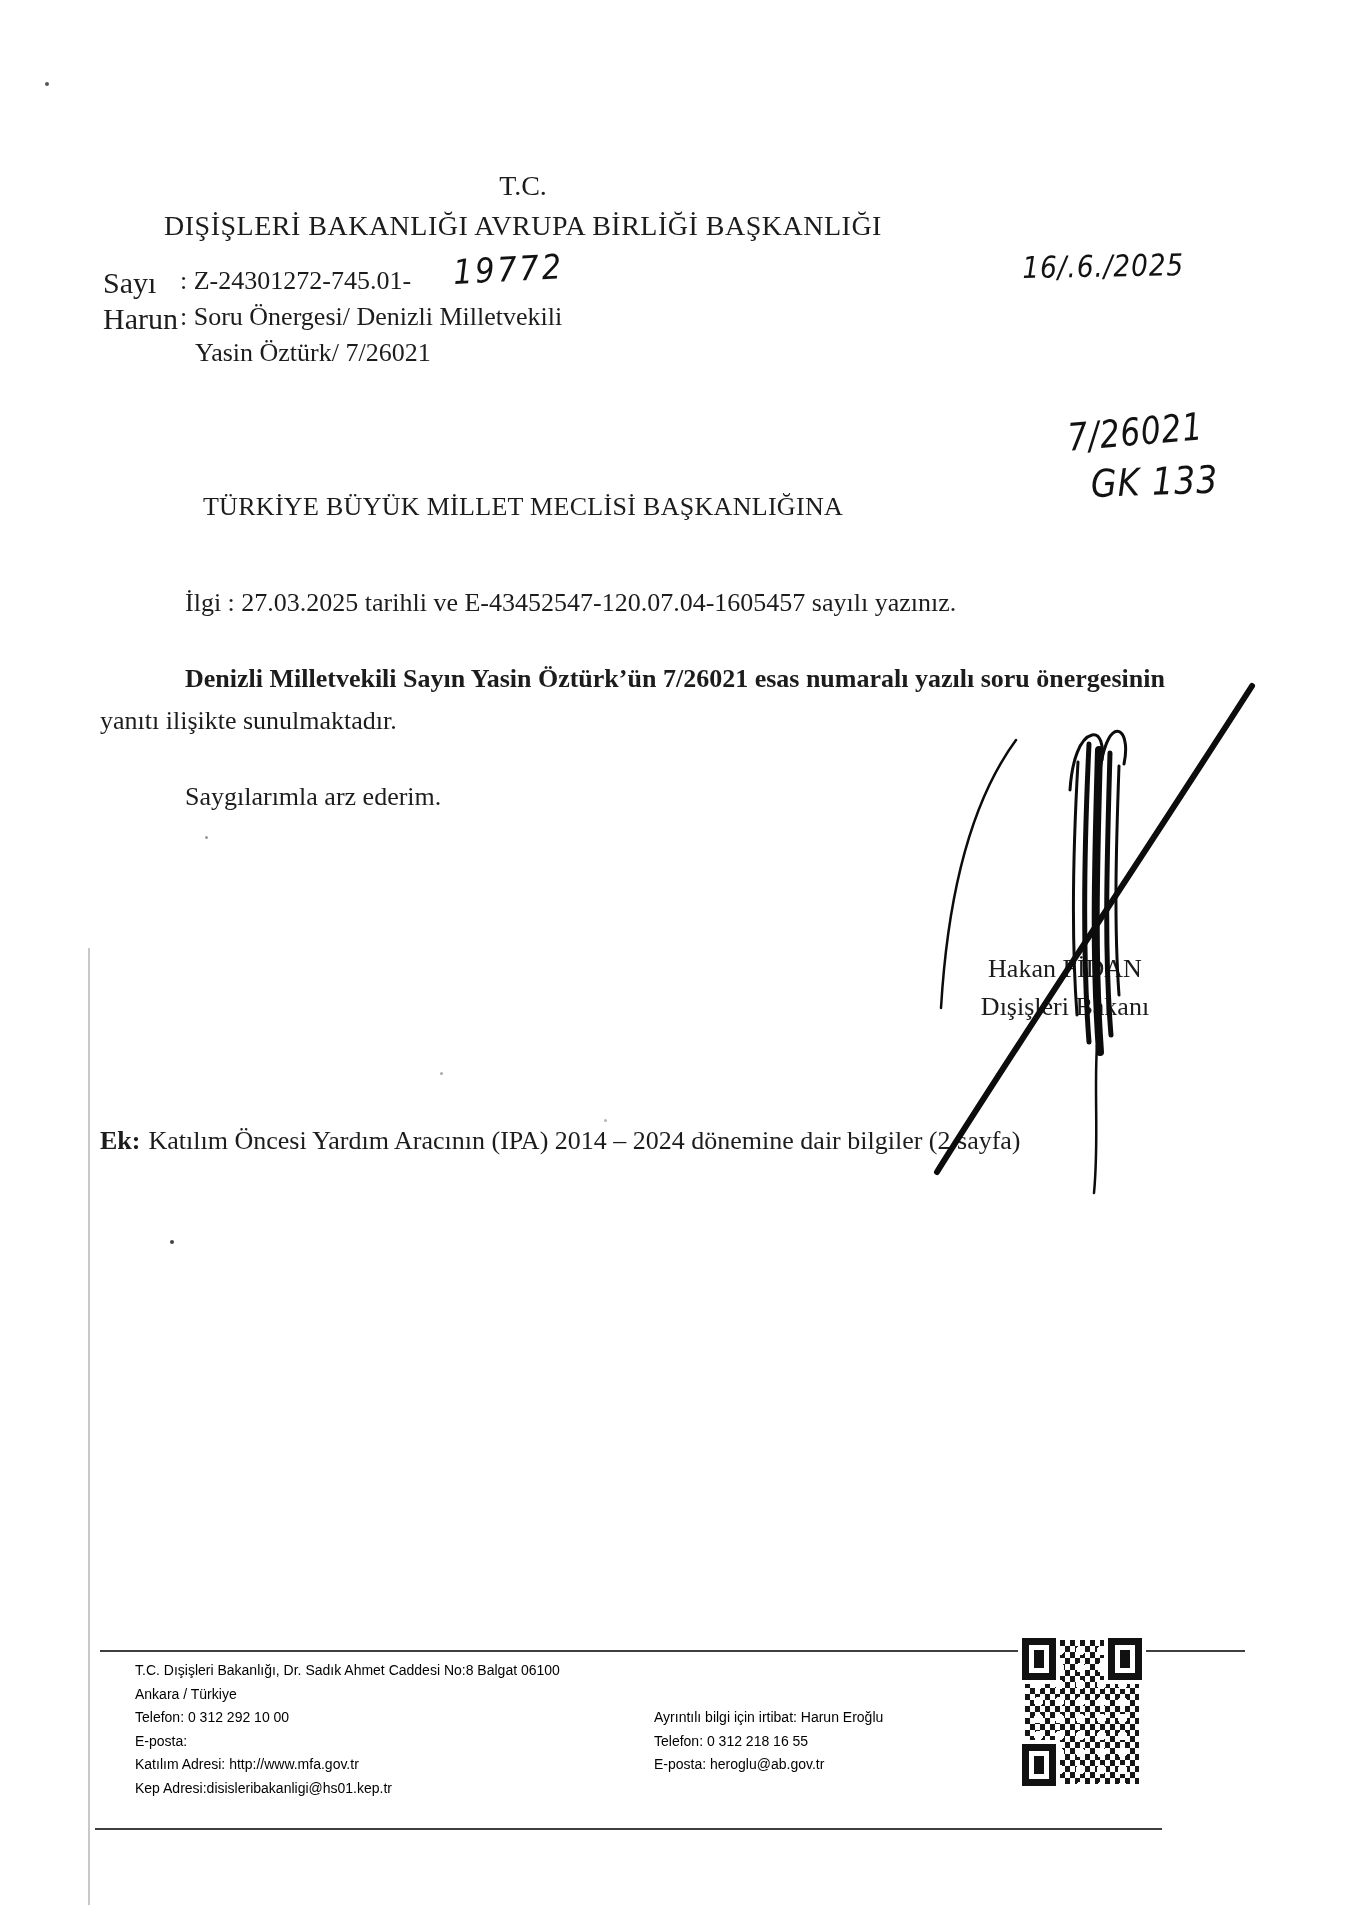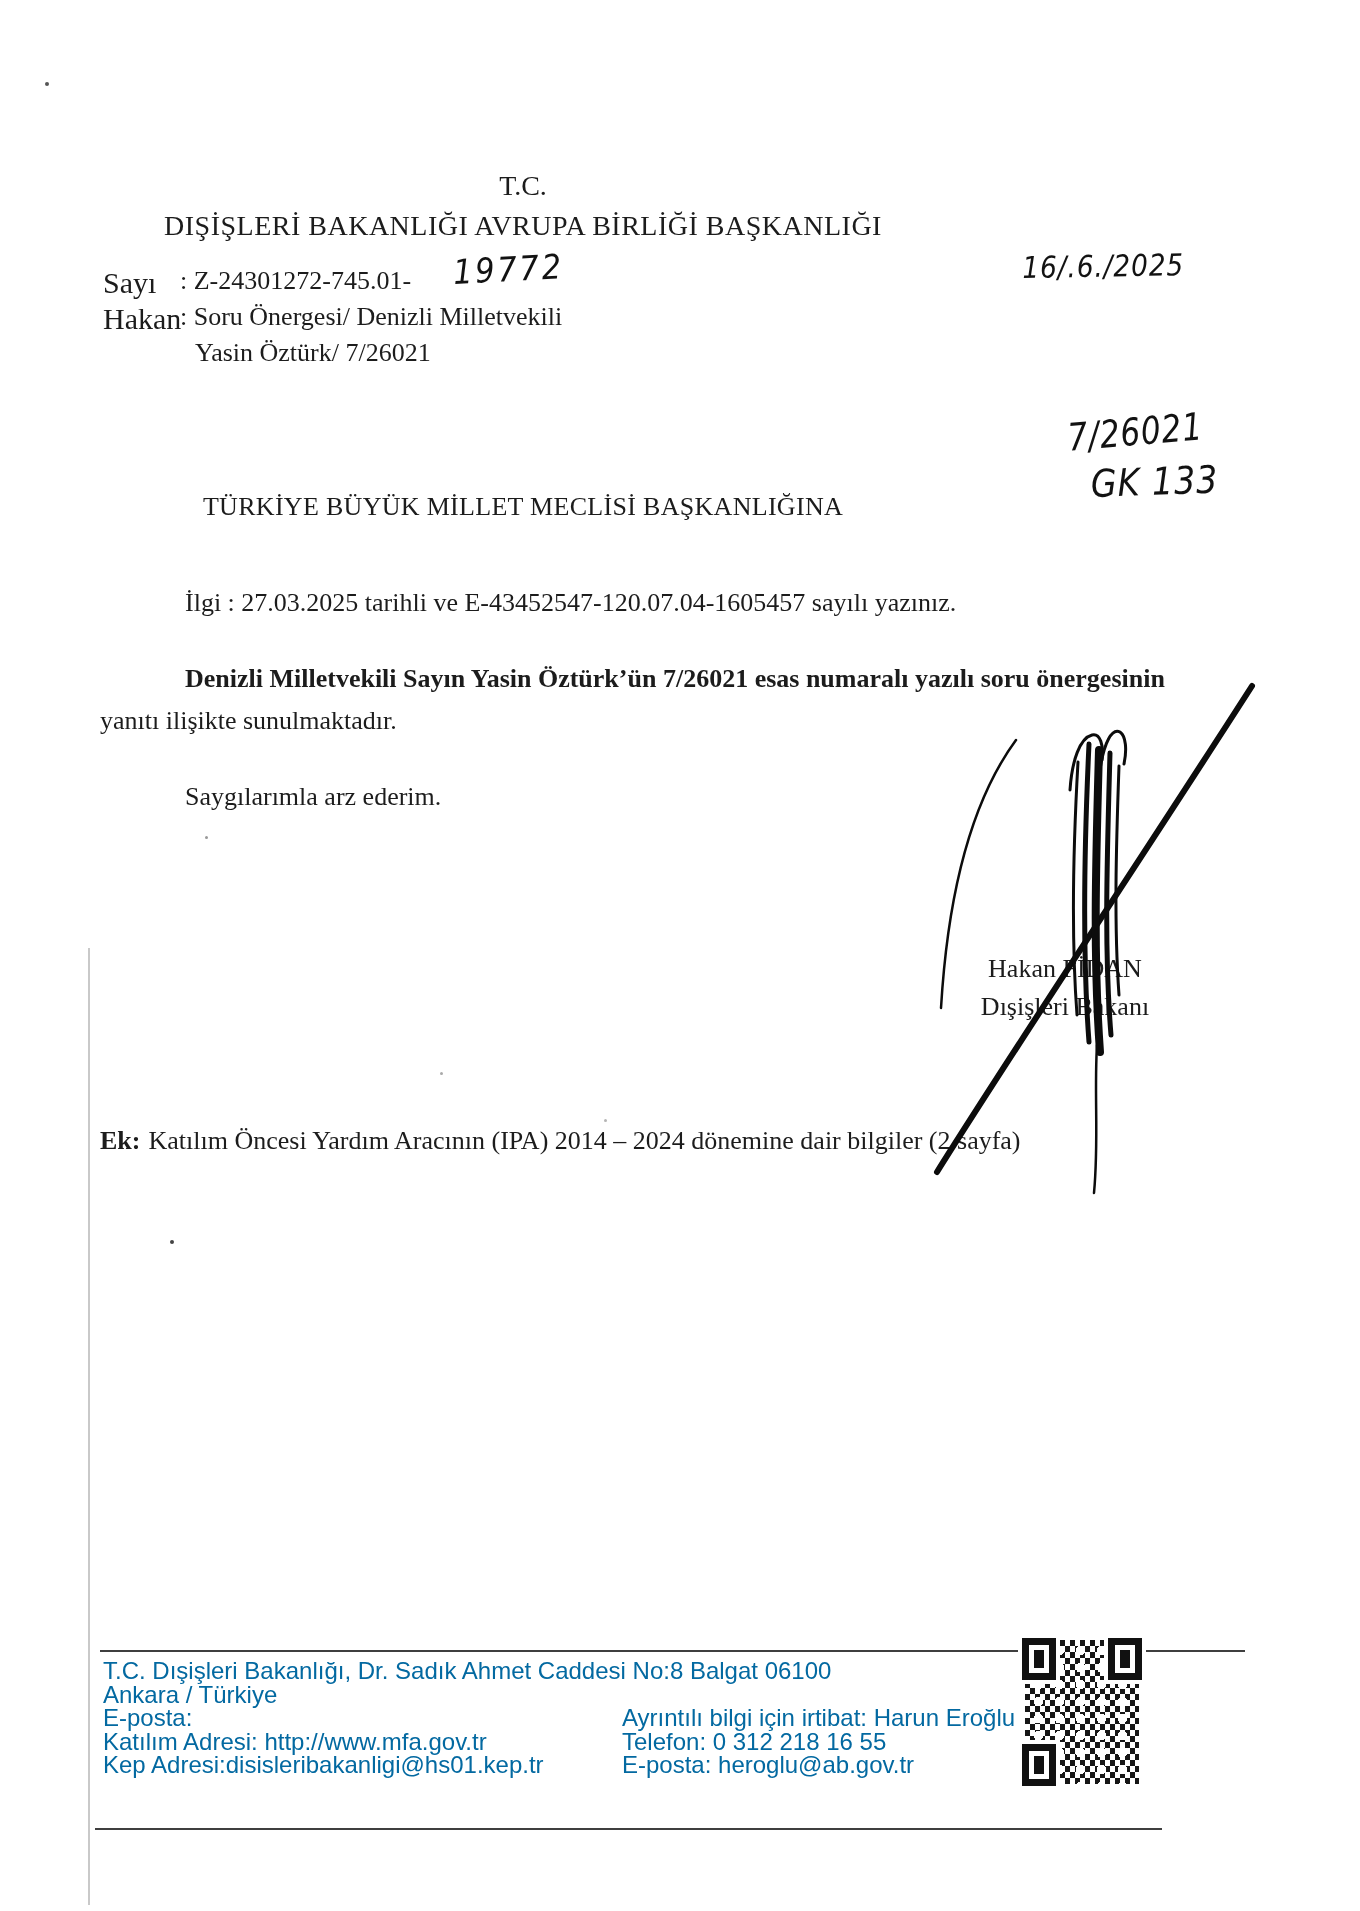"Hakan" div.abs { text: Hakan -> Harun }
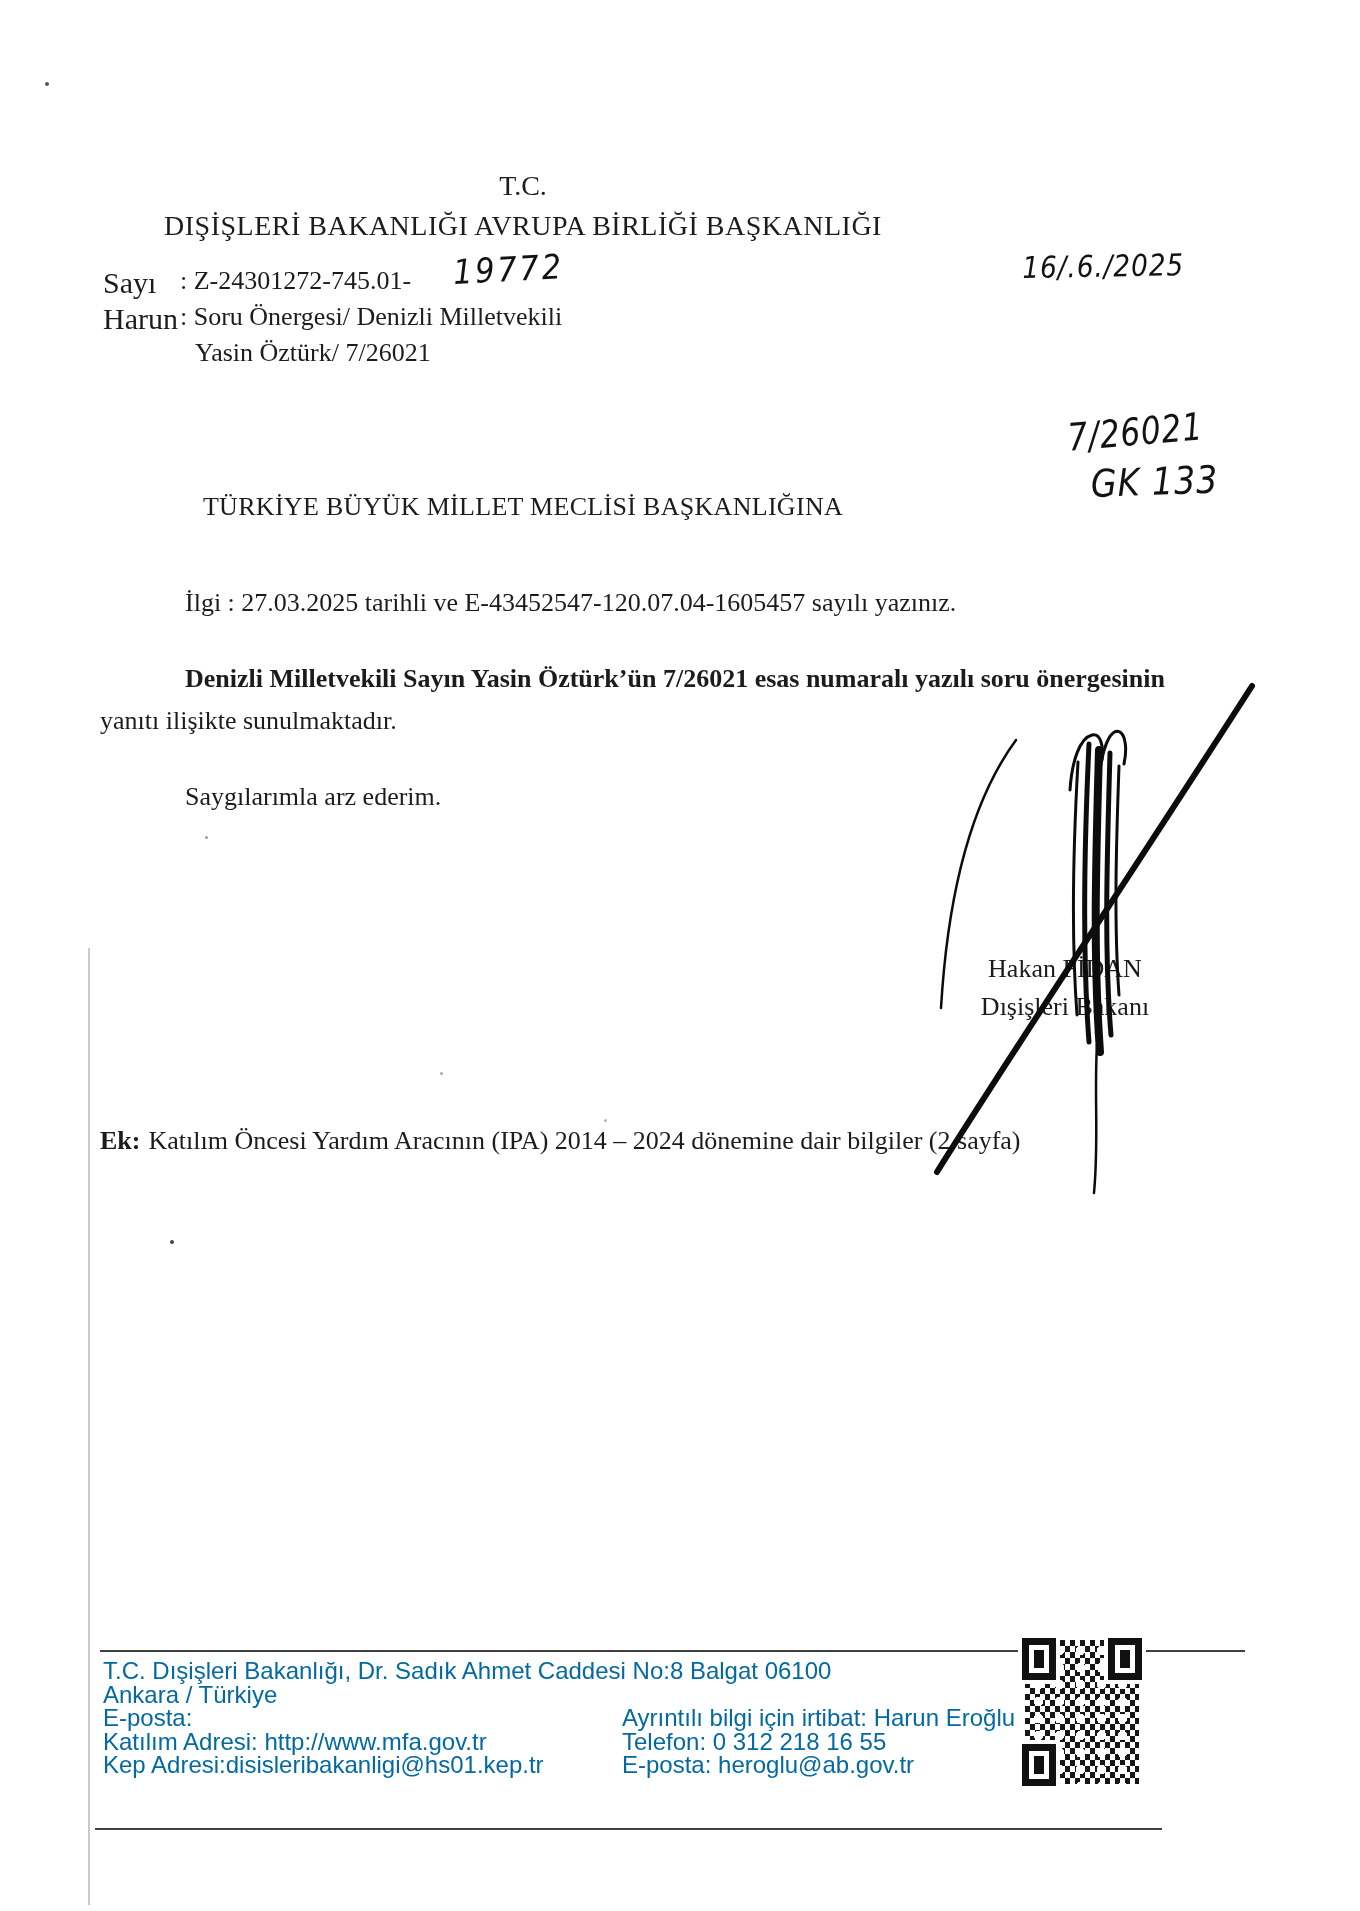"T.C. Dışişleri Bakanlığı, Dr. Sadık" .f-col { color: #0369a1 -> #000000; font-size: 24px -> 14px; margin-left: none -> 32px }
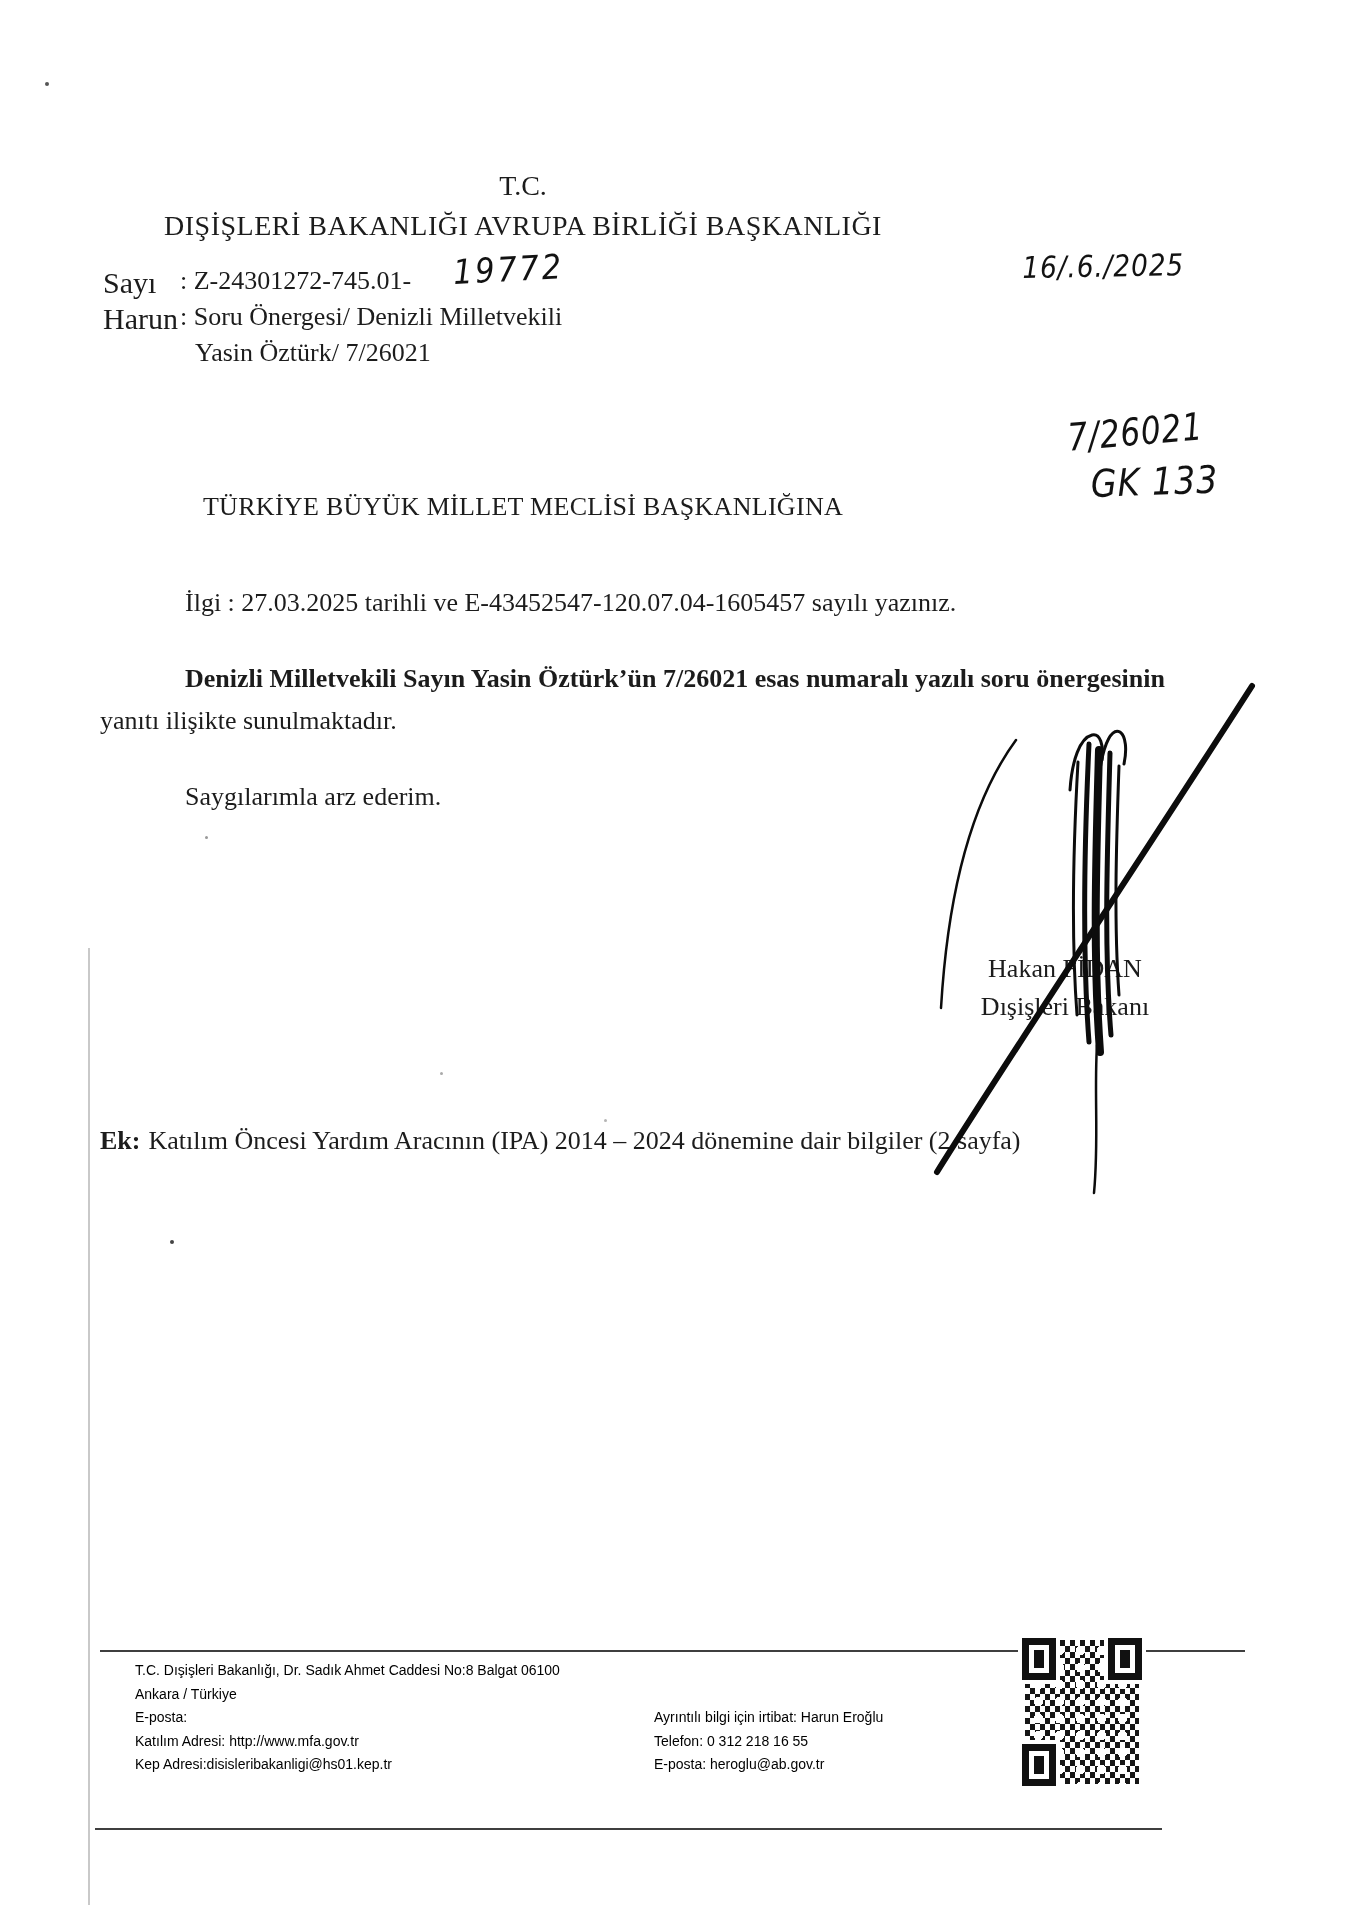"Telefon: 0 312 292 10" div { html: none -> <div>Telefon: 0 312 292 10 00</div> }
